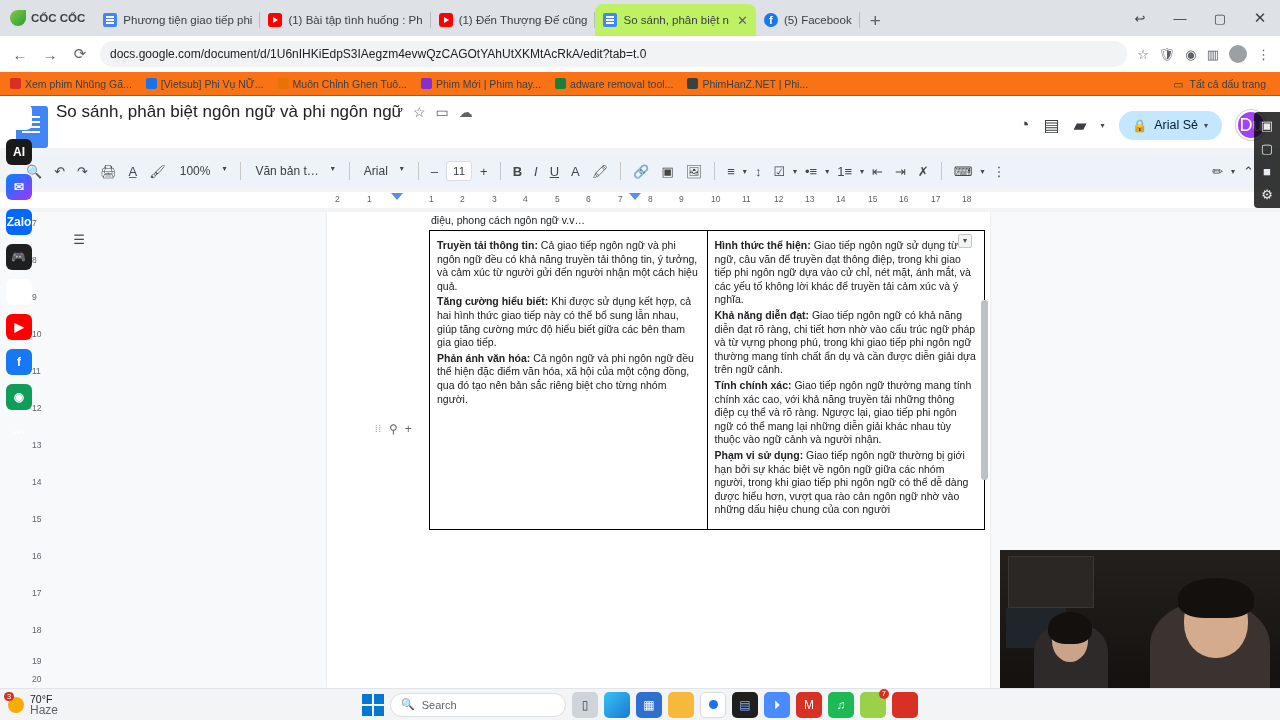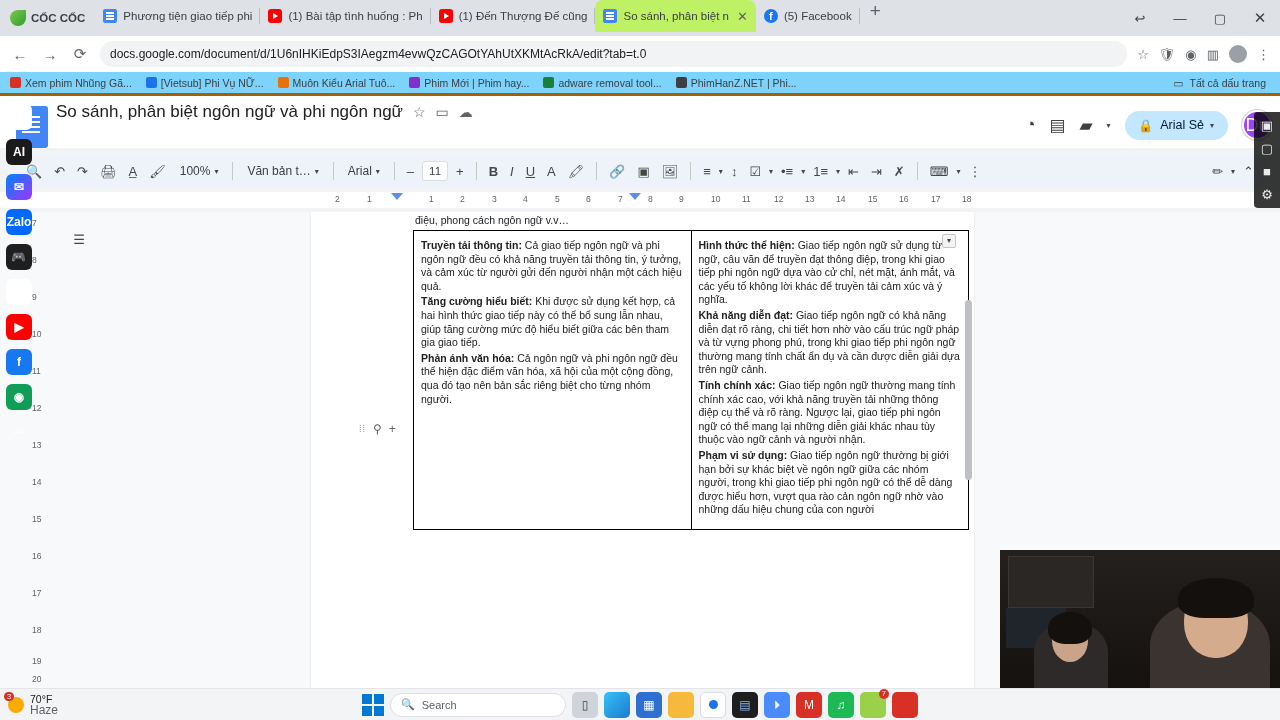"CỐC CỐC" .tabstrip { align-items: none -> flex-end }
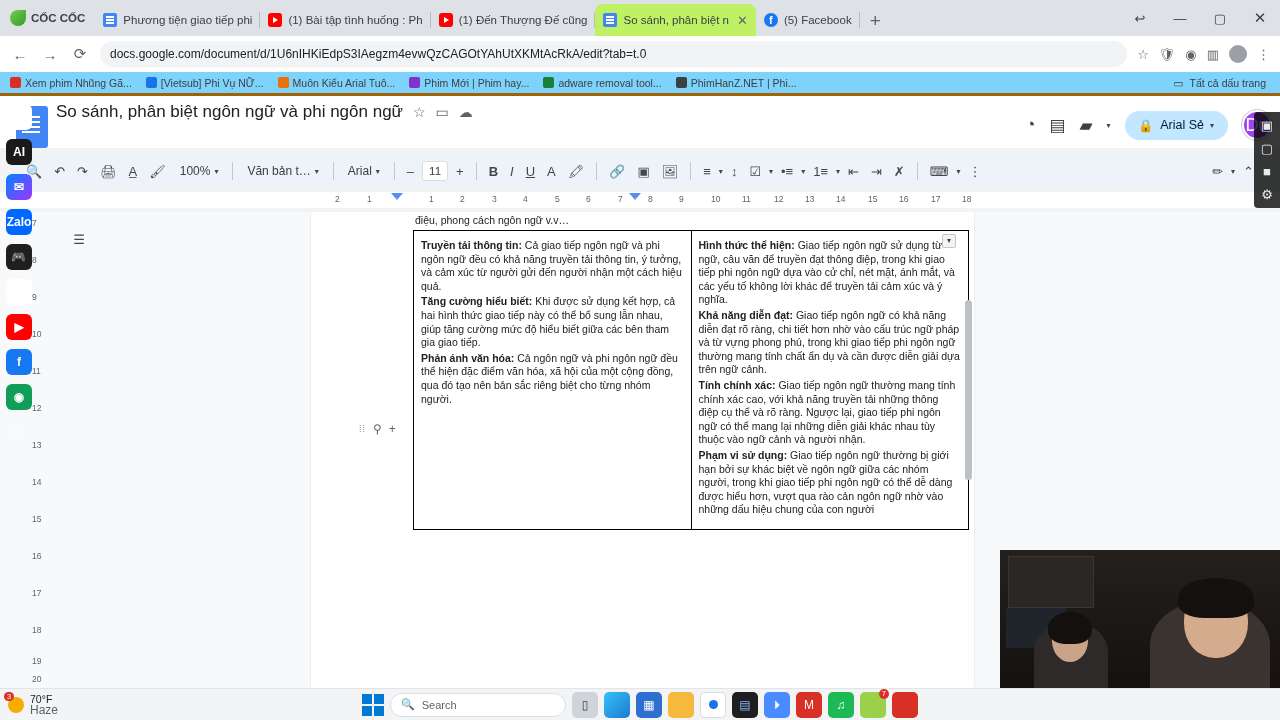"Xem phim Nhũng Gã..." .bookmarks { background: #7dd3fc -> #f97316; border-bottom: 3px solid #a16207 -> 1px solid #a16207 }
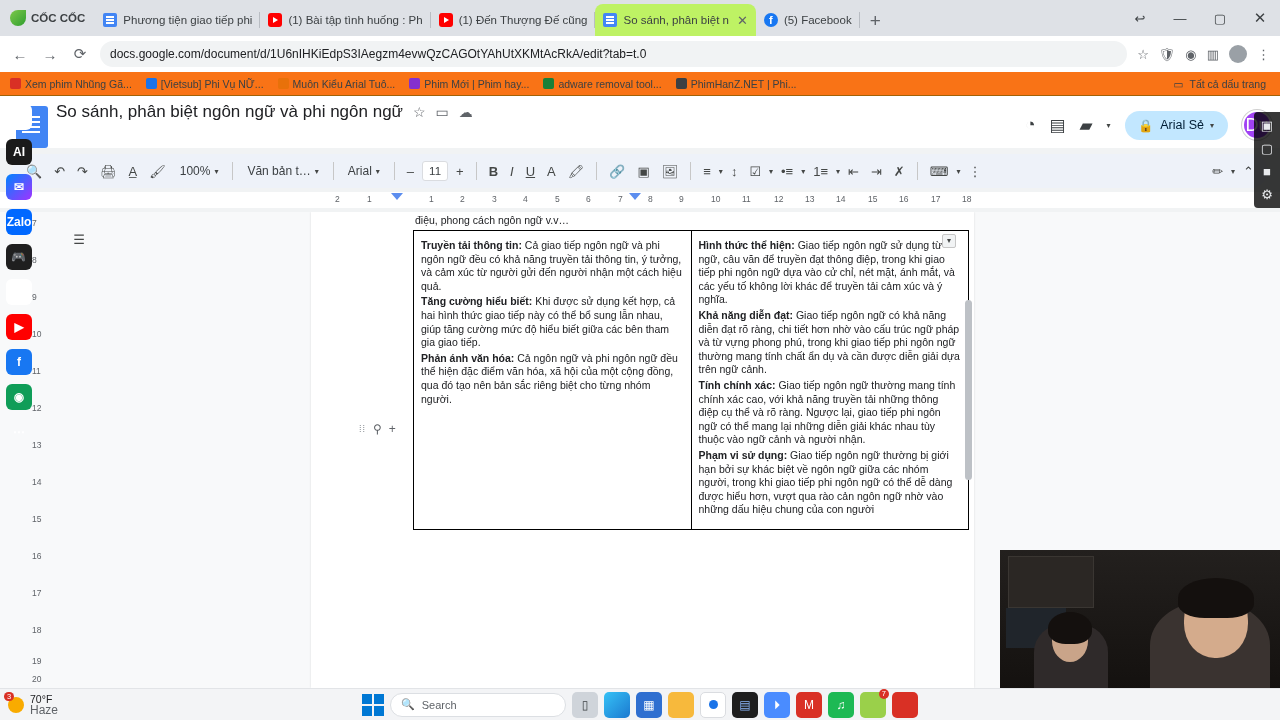"Muôn Kiểu Arial Tuô..." span { text: Kiểu Arial -> Chỉnh Ghen }
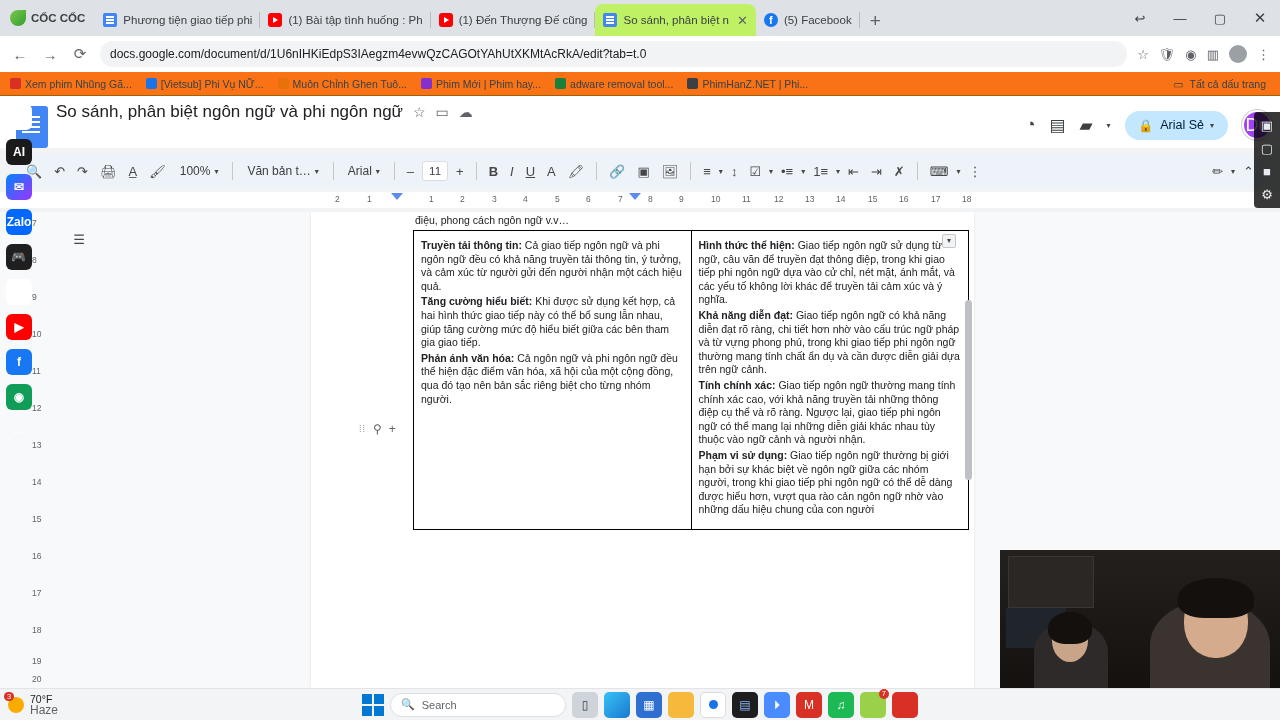"So sánh, phân biệt ngôn" .docs-head { padding: 6px 2px 0 10px -> 6px 8px 0 10px }
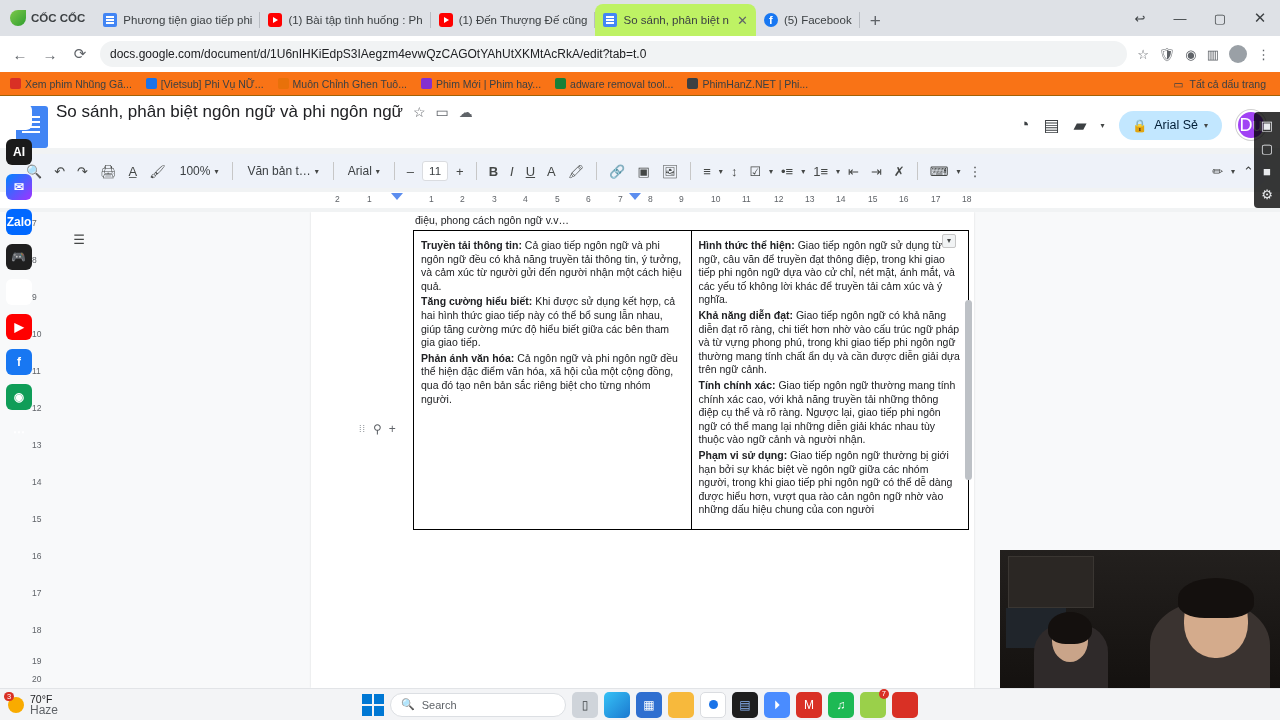"100%" .zoom-sel, .style-sel, .font-sel { align-items: center -> none; gap: 4px -> 12px }
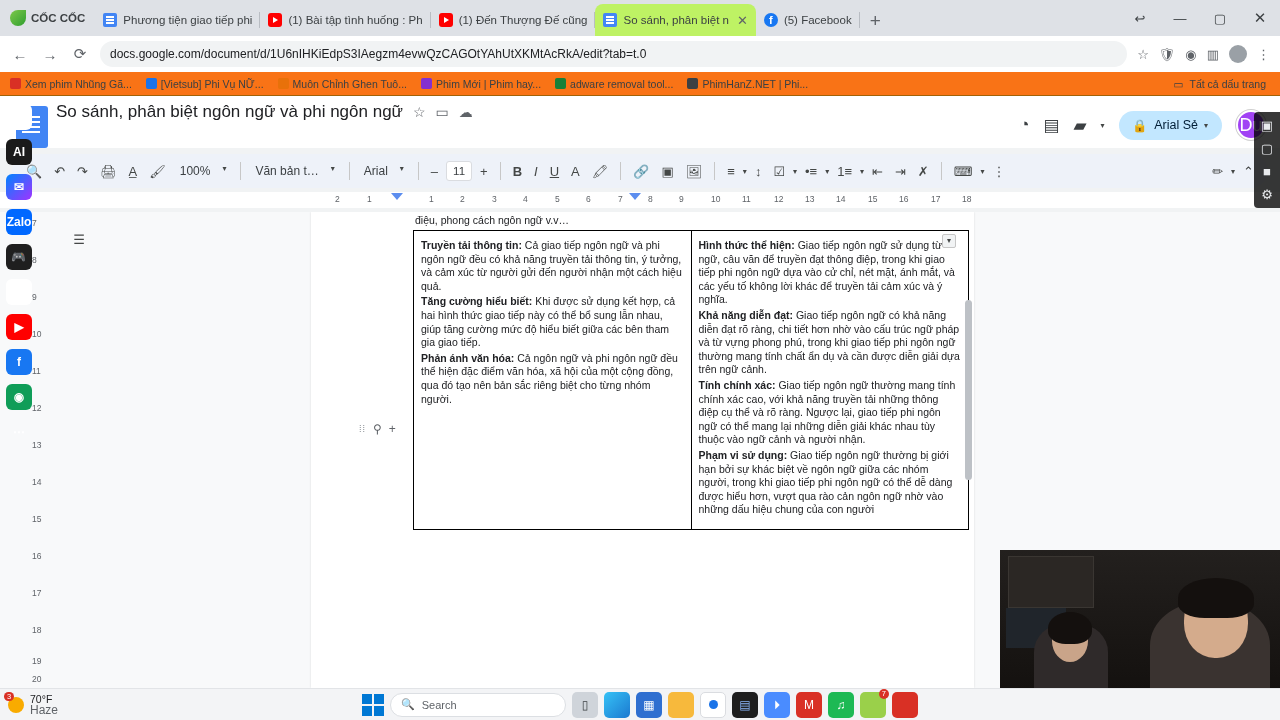"điệu, phong cách ngôn ngữ" .doc-page { left: 311px -> 327px }
